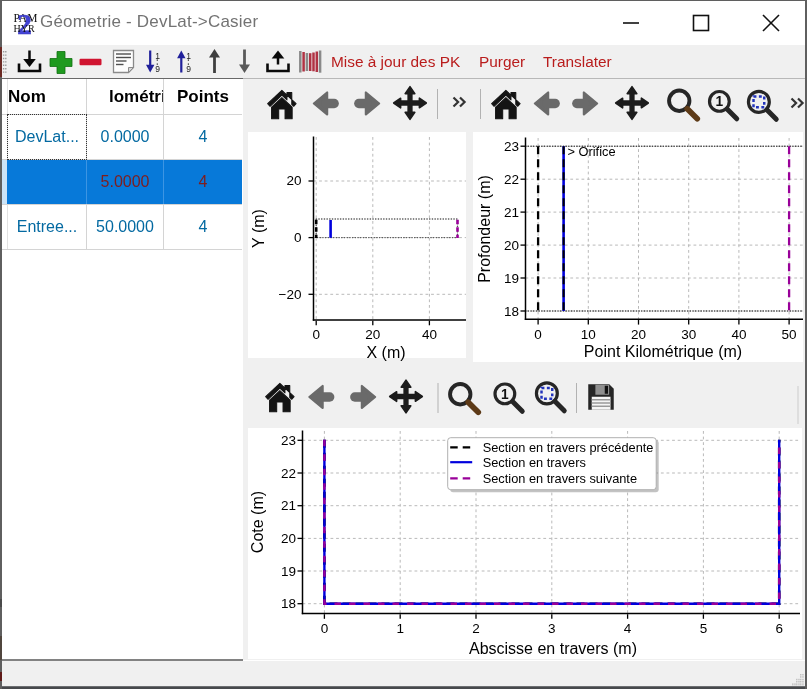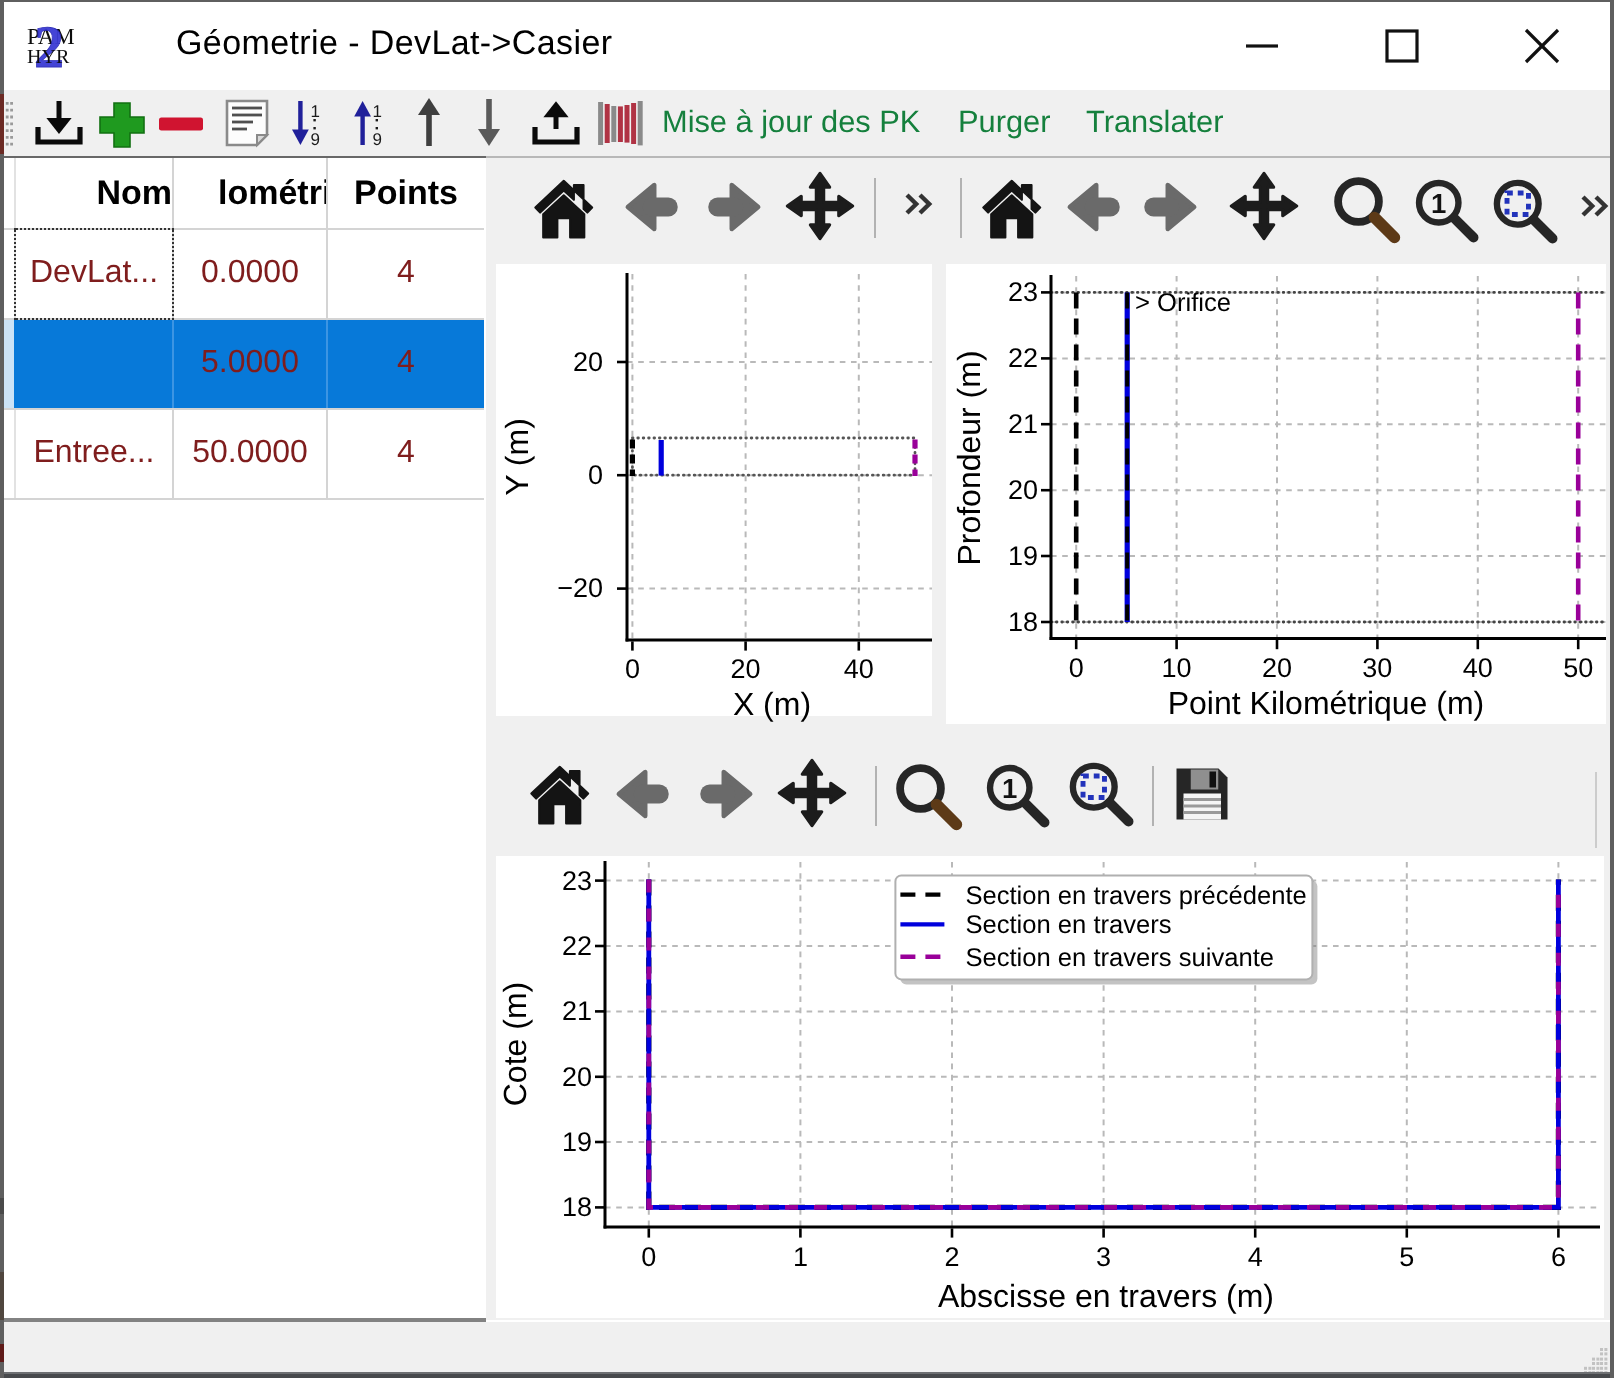"Géometrie - DevLat->Casier" #title { color: #000000 -> #737373; margin-left: 48px -> none }
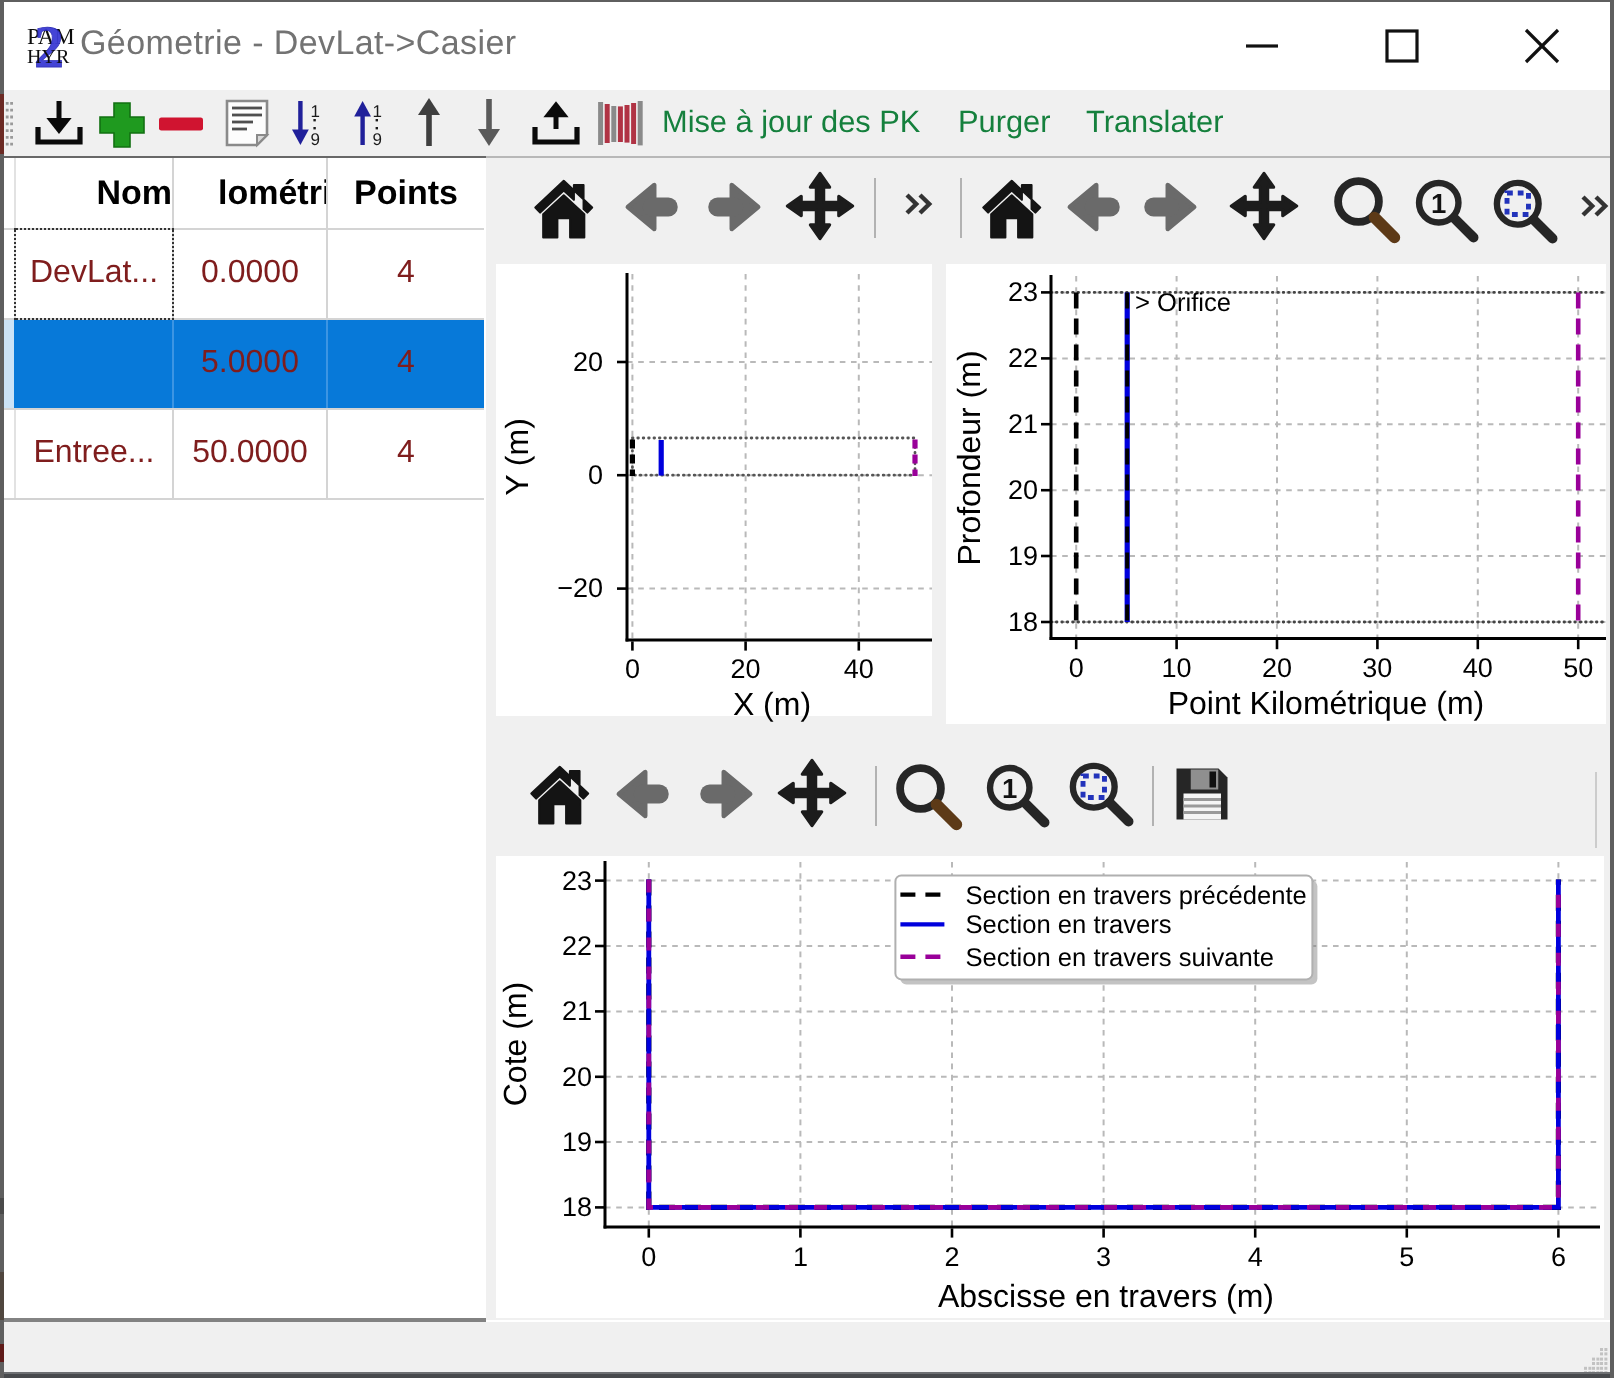"Mise à jour des PK" .tbtxt { color: #15803d -> #b91c1c }
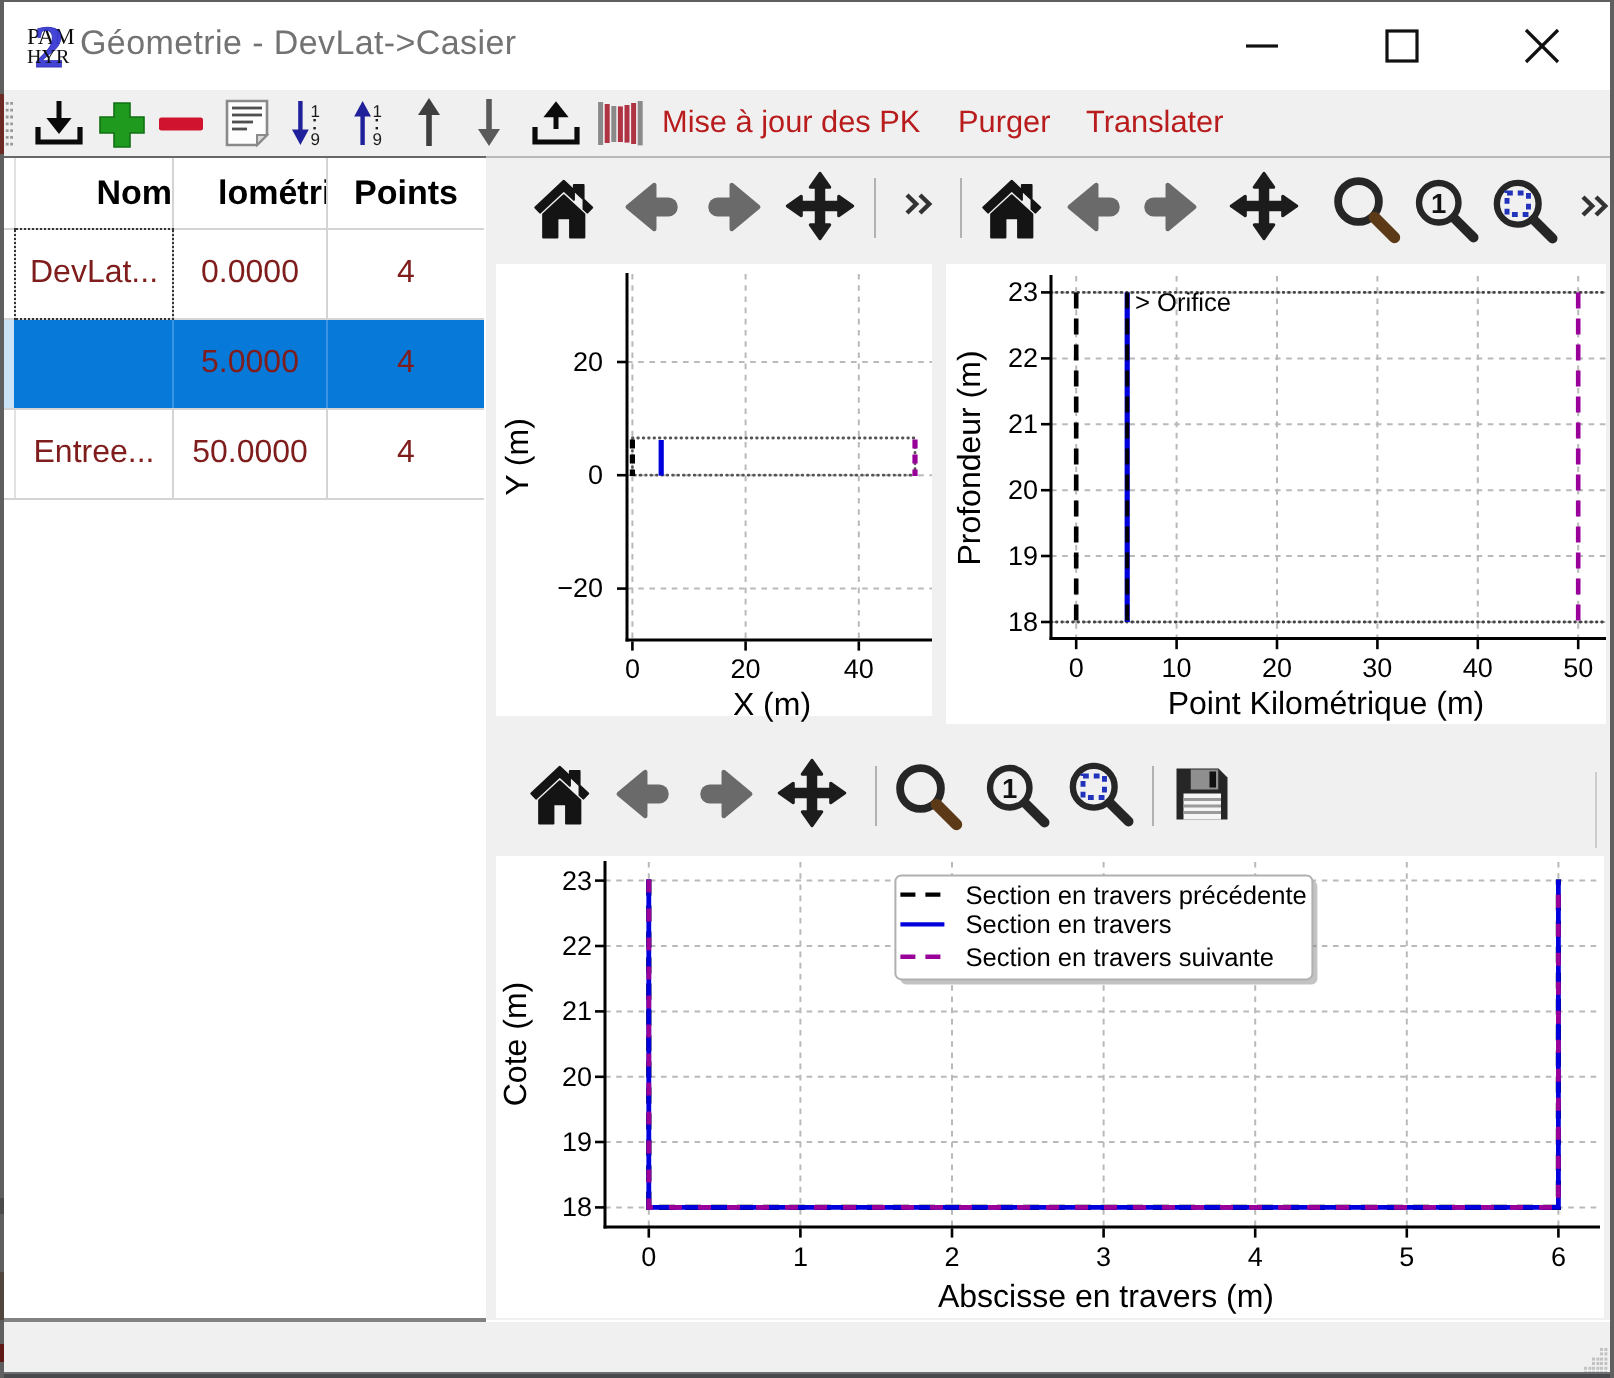"Nom" div.abs { text-align: right -> left }
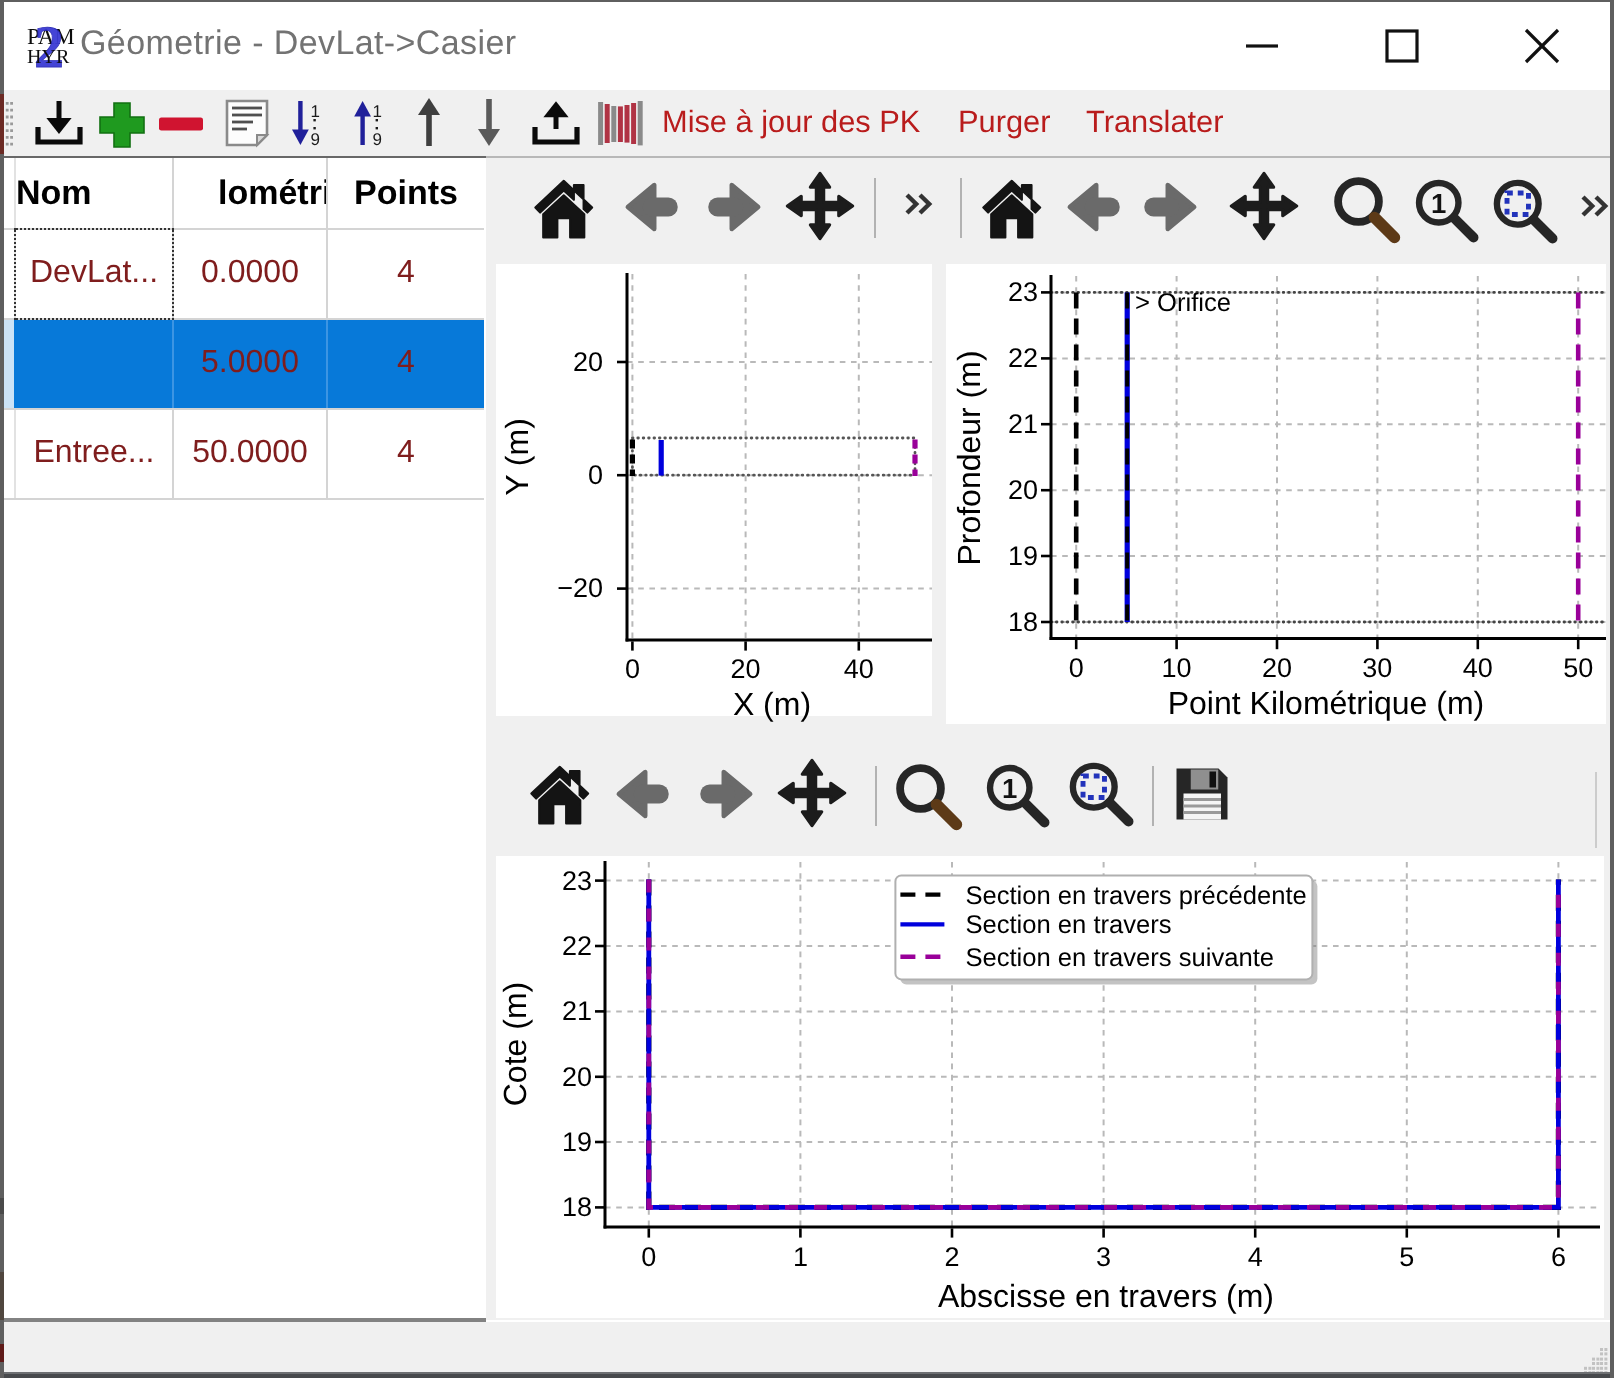"DevLat..." .cell { color: #7f1d1d -> #0369a1 }
